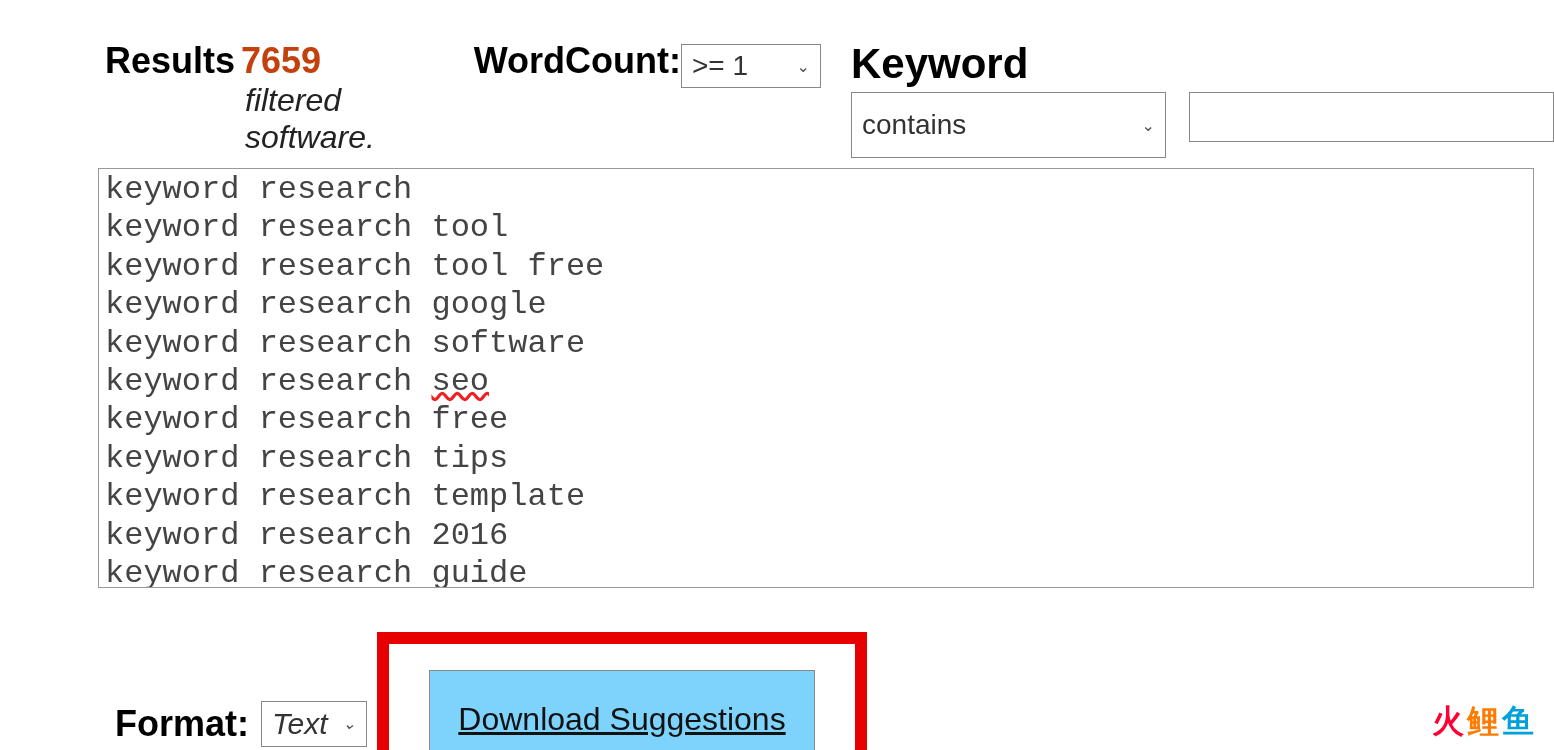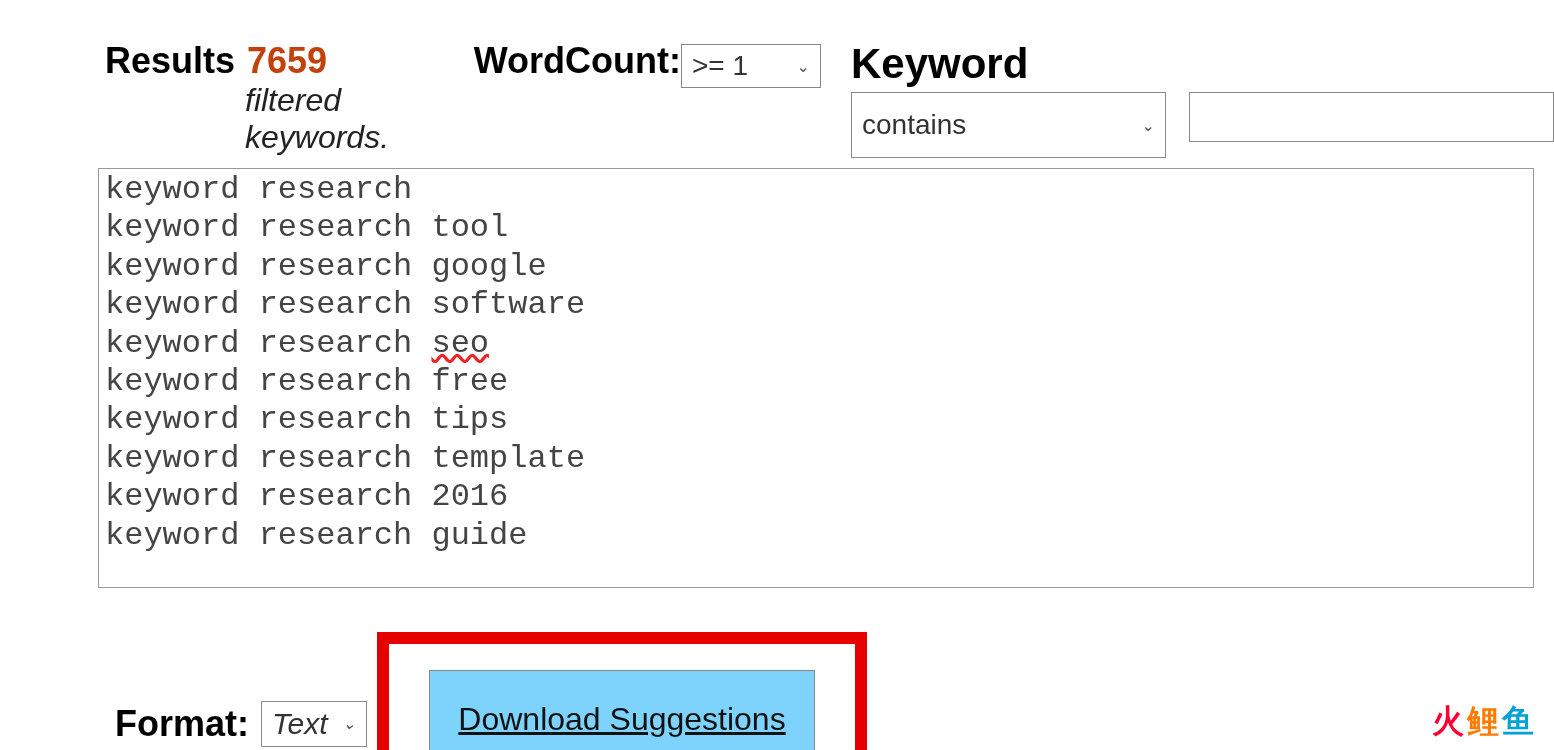"Results" .results-line { gap: 12px -> 6px }
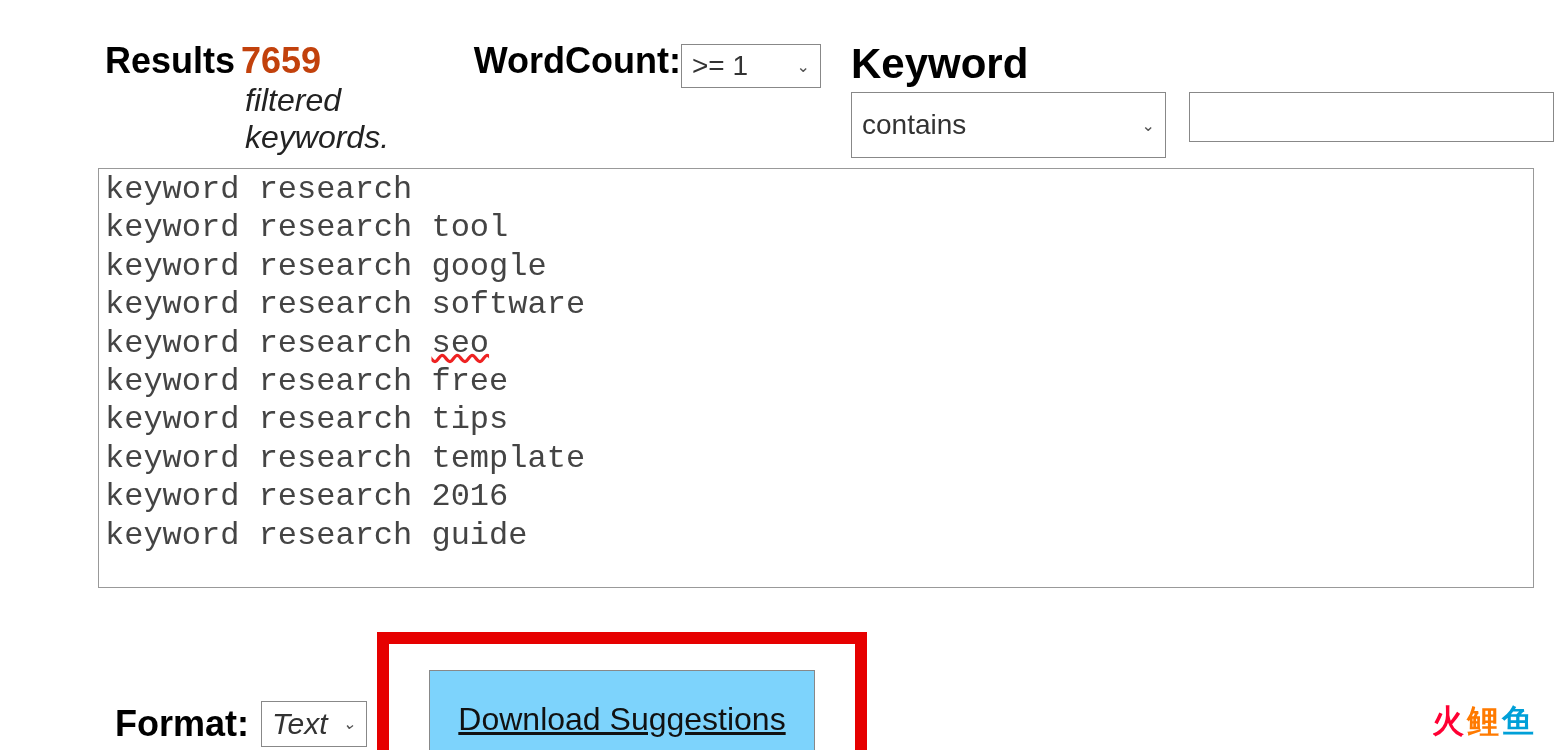"filtered keywords." span.filtered-label { text: keywords -> software }
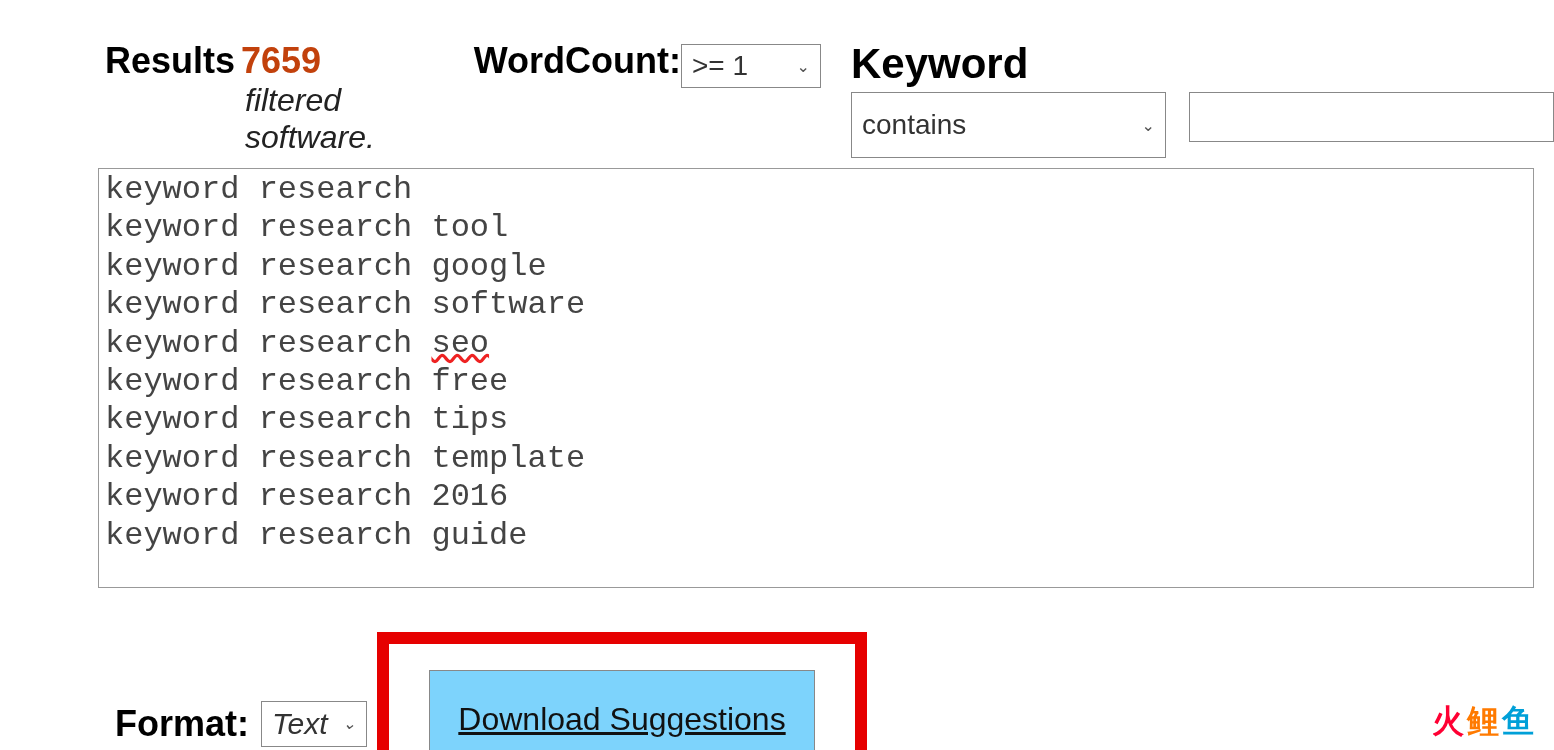"keyword research tool free" div.result-line { html: none -> <div>keyword research tool free</div> }
